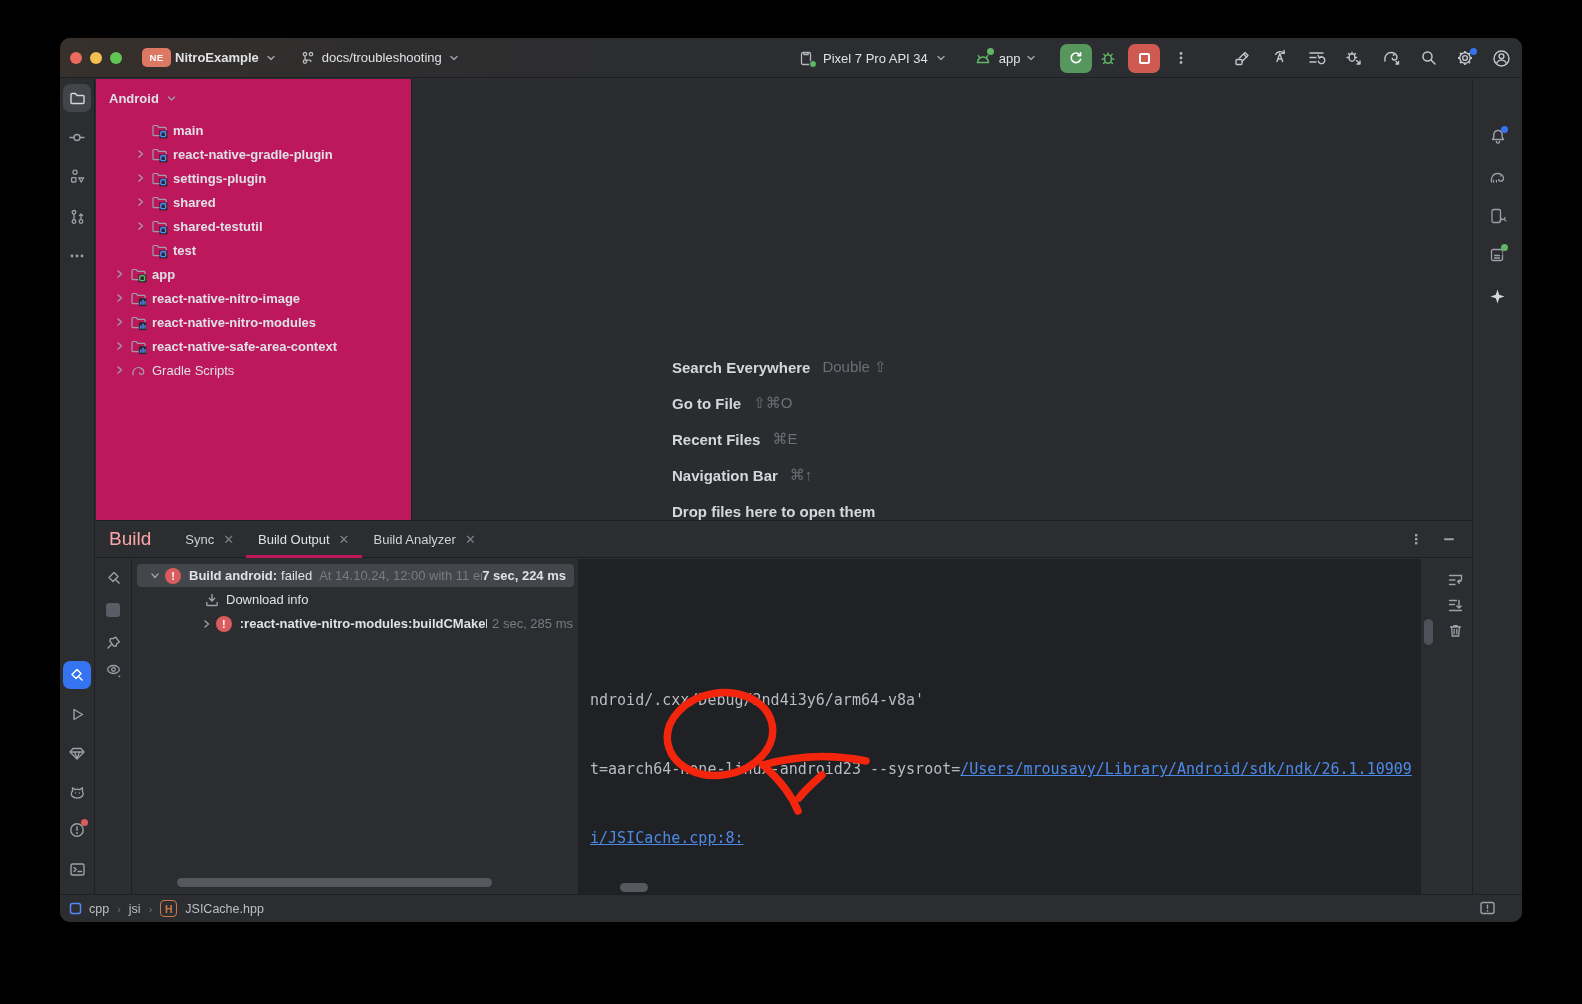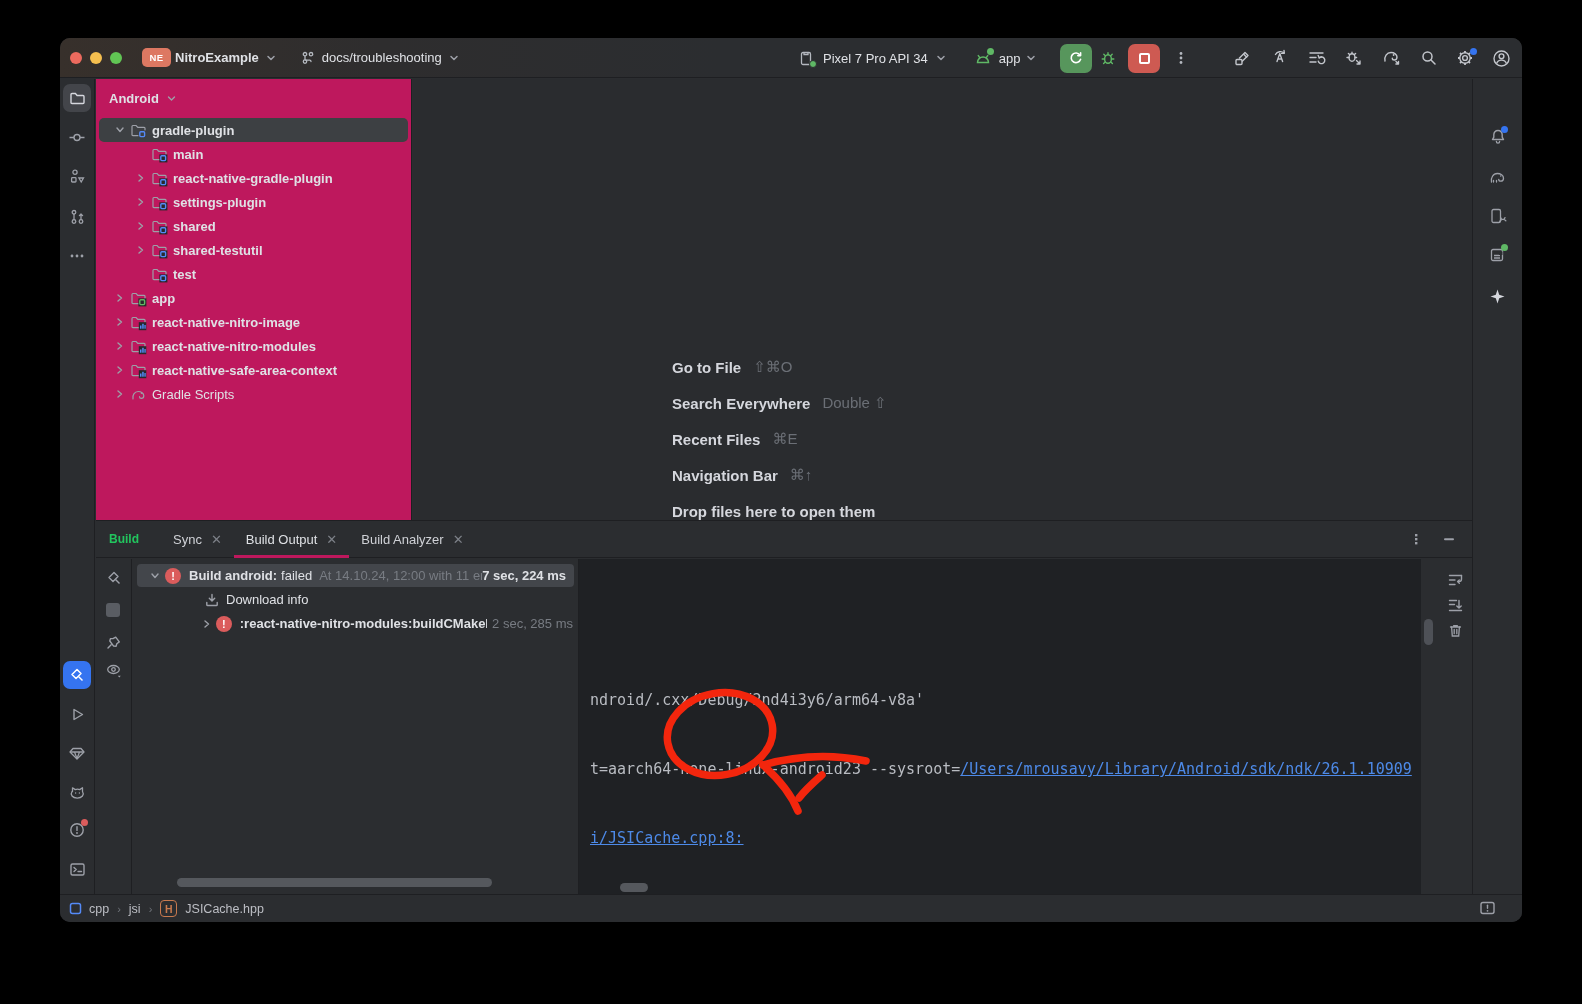"gradle-plugin" div.trow { html: <div> <span> <svg> <polyline></polyline> </svg> </span> <span> <svg> <path></path> <rect></rect> <rect></rect> </svg> </span> <span>gradle-plugin</span> </div> -> none }
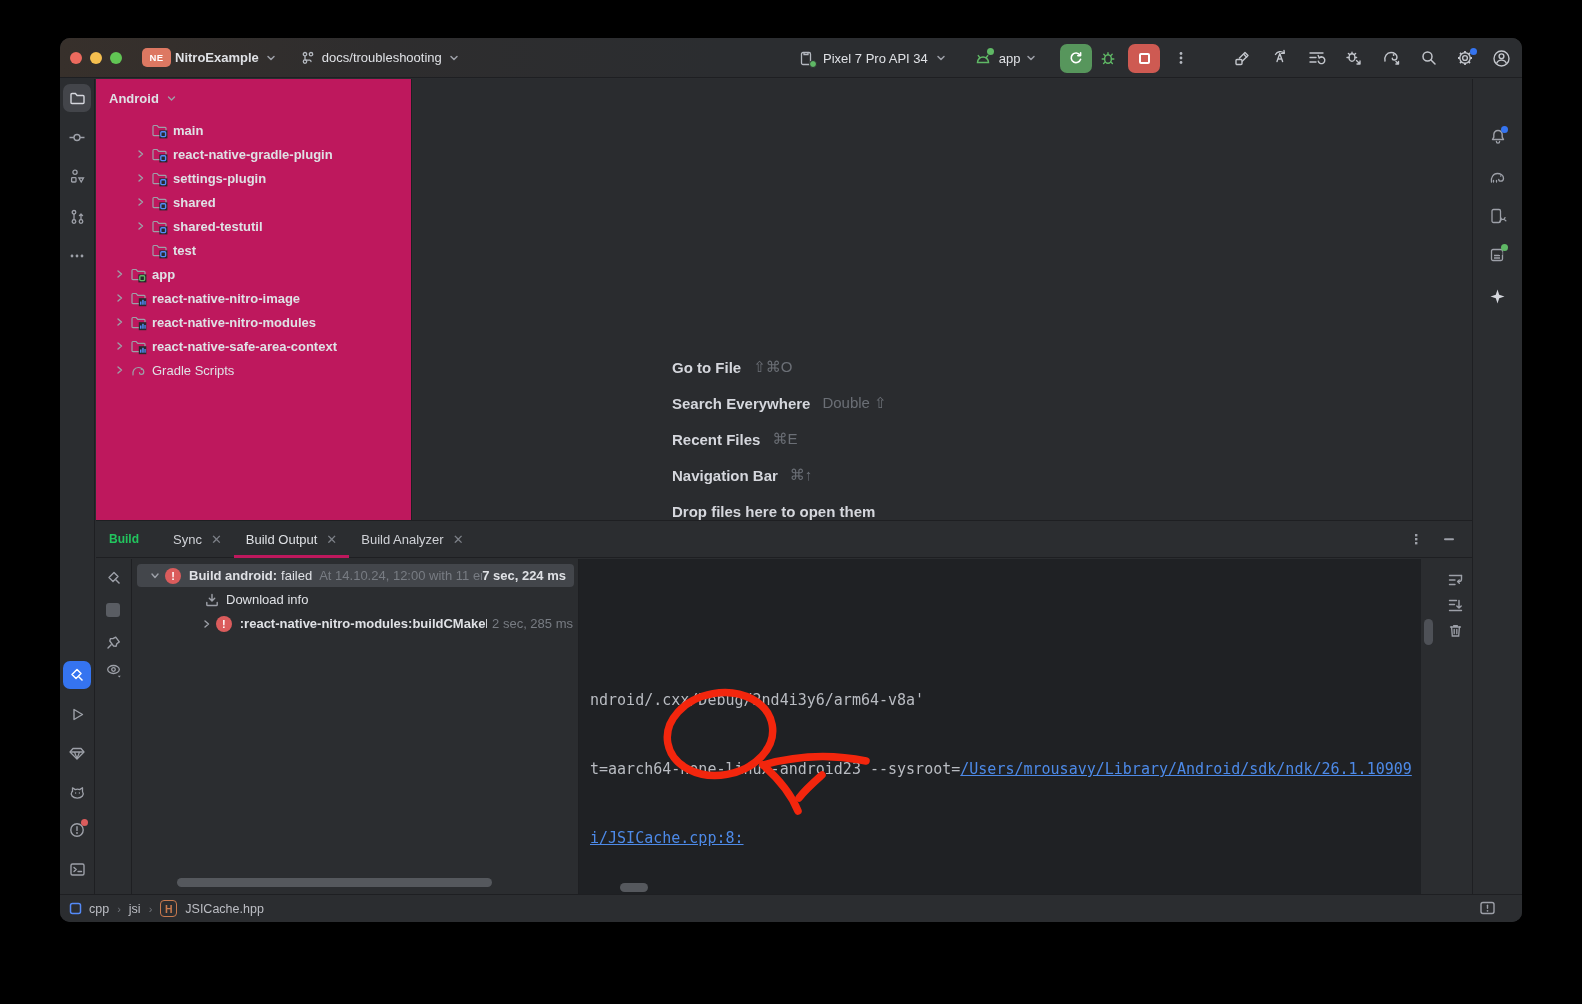"Go to File" div.sc-row { order: before "Search Everywhere" -> after "Search Everywhere" }
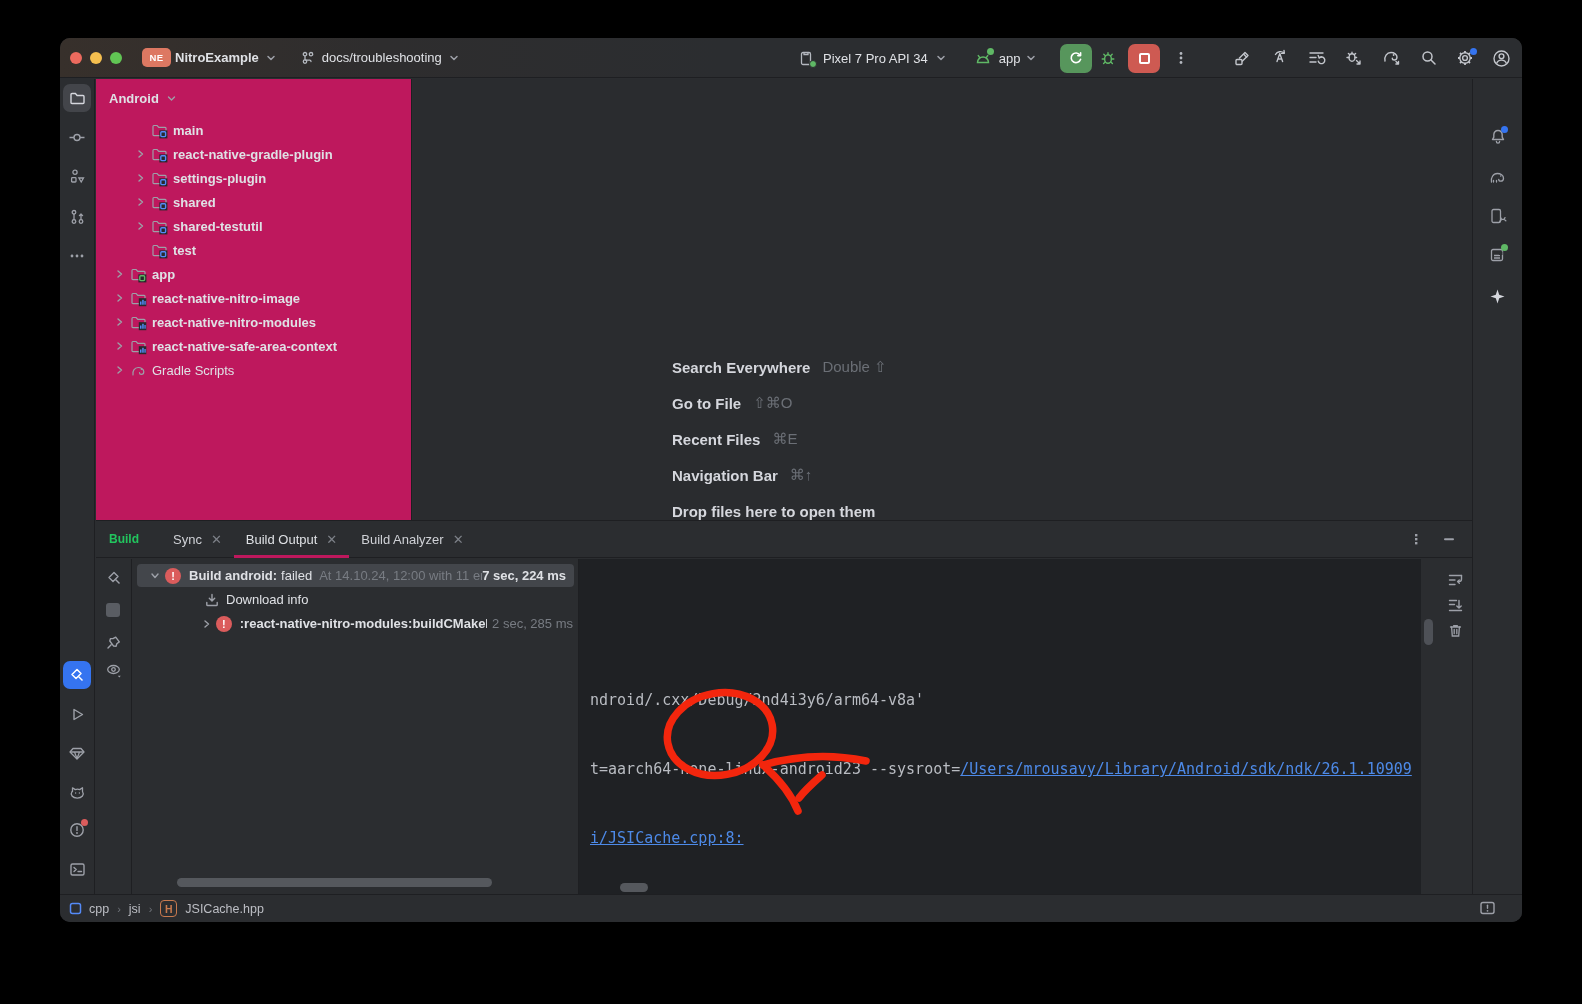"Build" .bh-title { color: #22c55e -> #fca5a5; font-size: 12px -> 19px; font-weight: 700 -> 400 }
